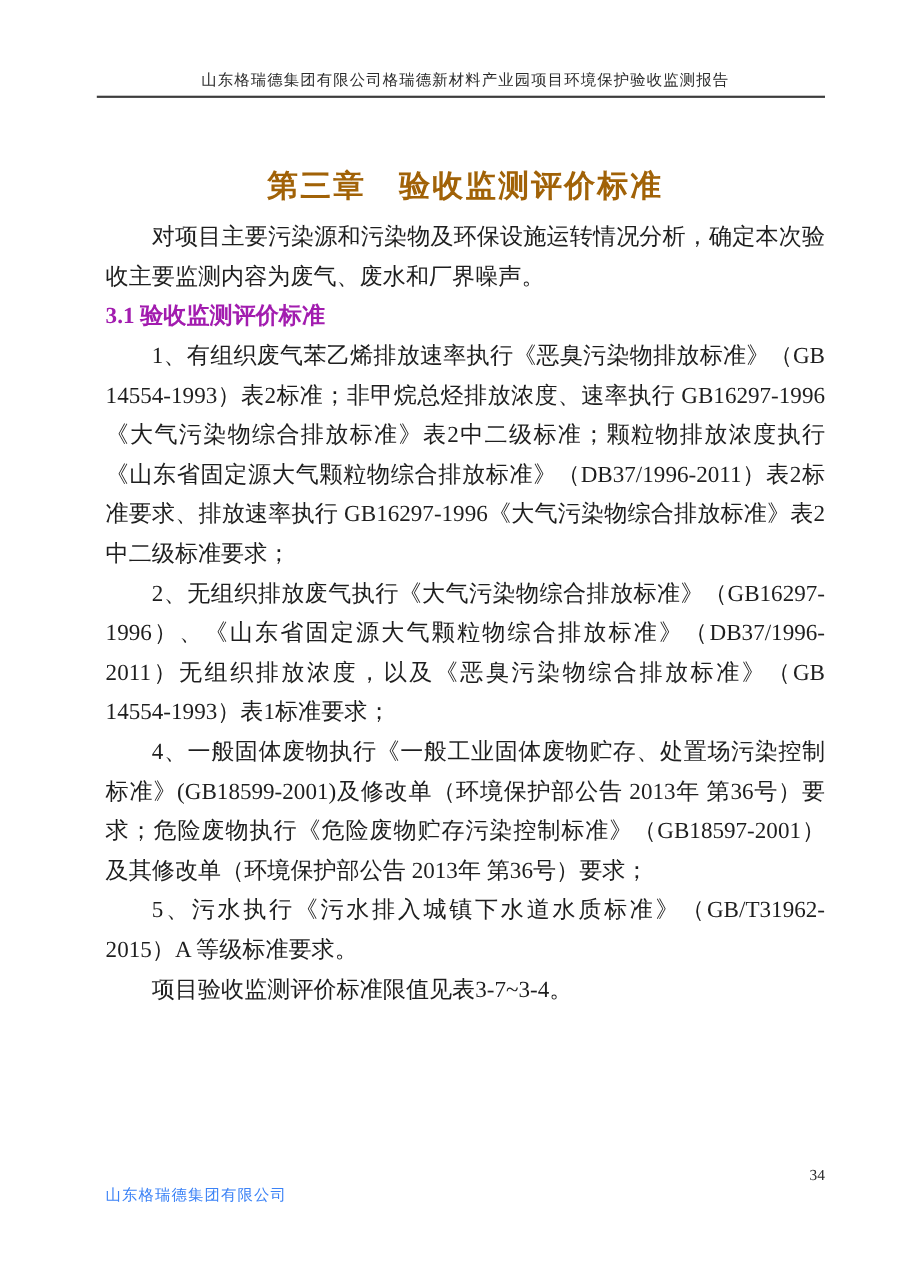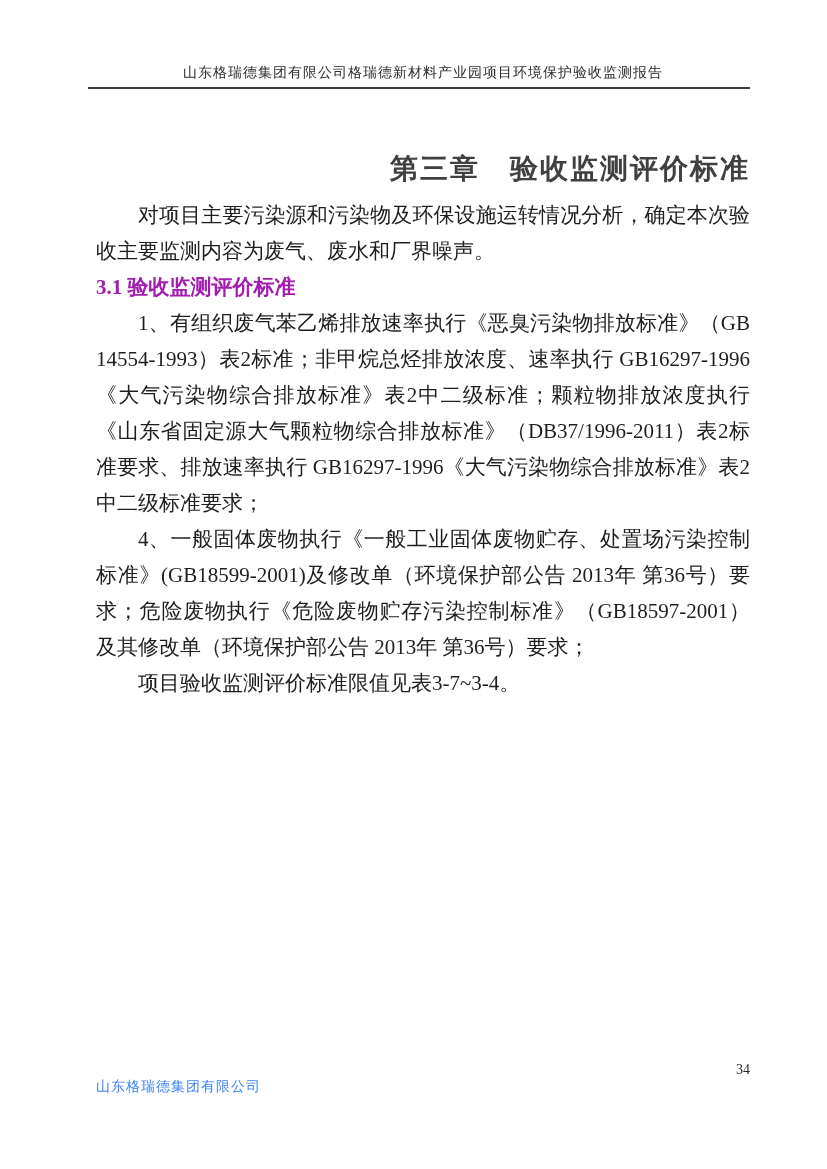"第三章 验收监测评价标准" .chapter-title { color: #404040 -> #a16207; text-align: right -> center }
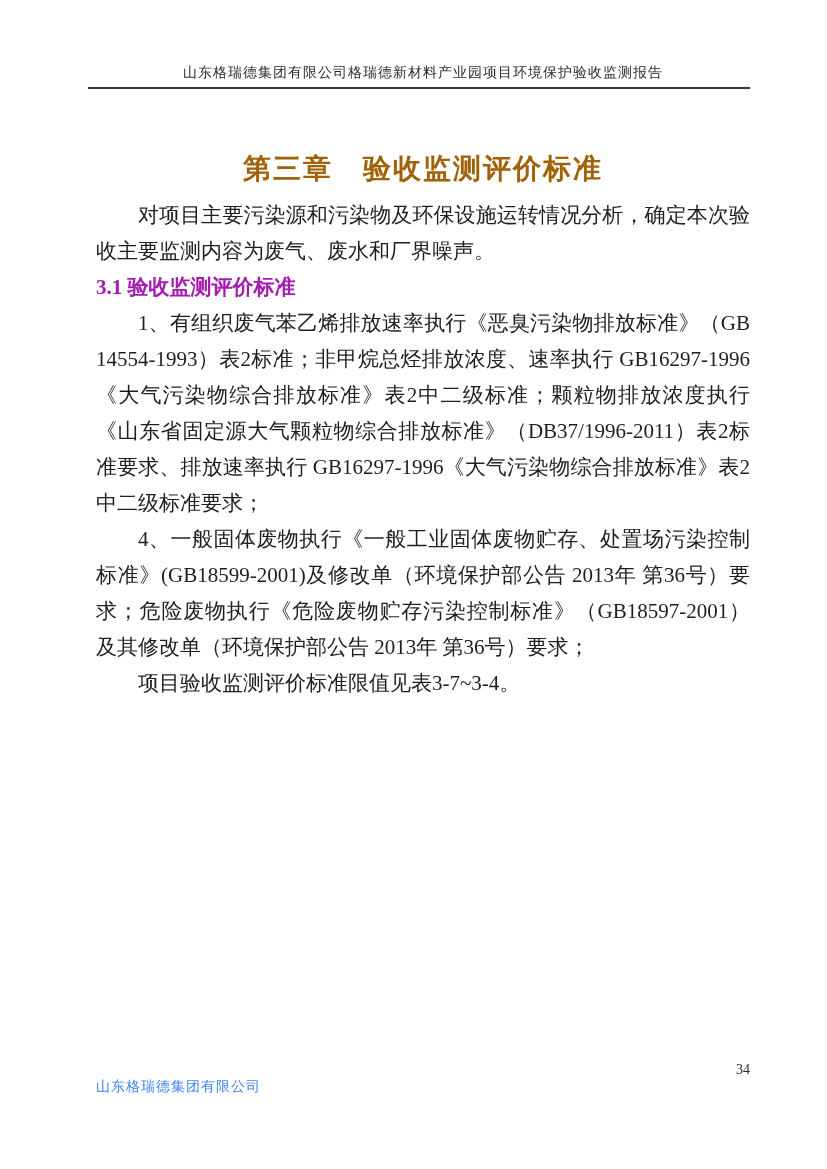"2、无组织排放废气执行《大气污染物综合排放标准》（GB16297-1996）、《" p { html: none -> <p>2、无组织排放废气执行《大气污染物综合排放标准》（GB16297-1996）、《山东省固定源大气颗粒物综合排放标准》（DB37/1996-2011）无组织排放浓度，以及《恶臭污染物综合排放标准》（GB 14554-1993）表1标准要求；</p> }
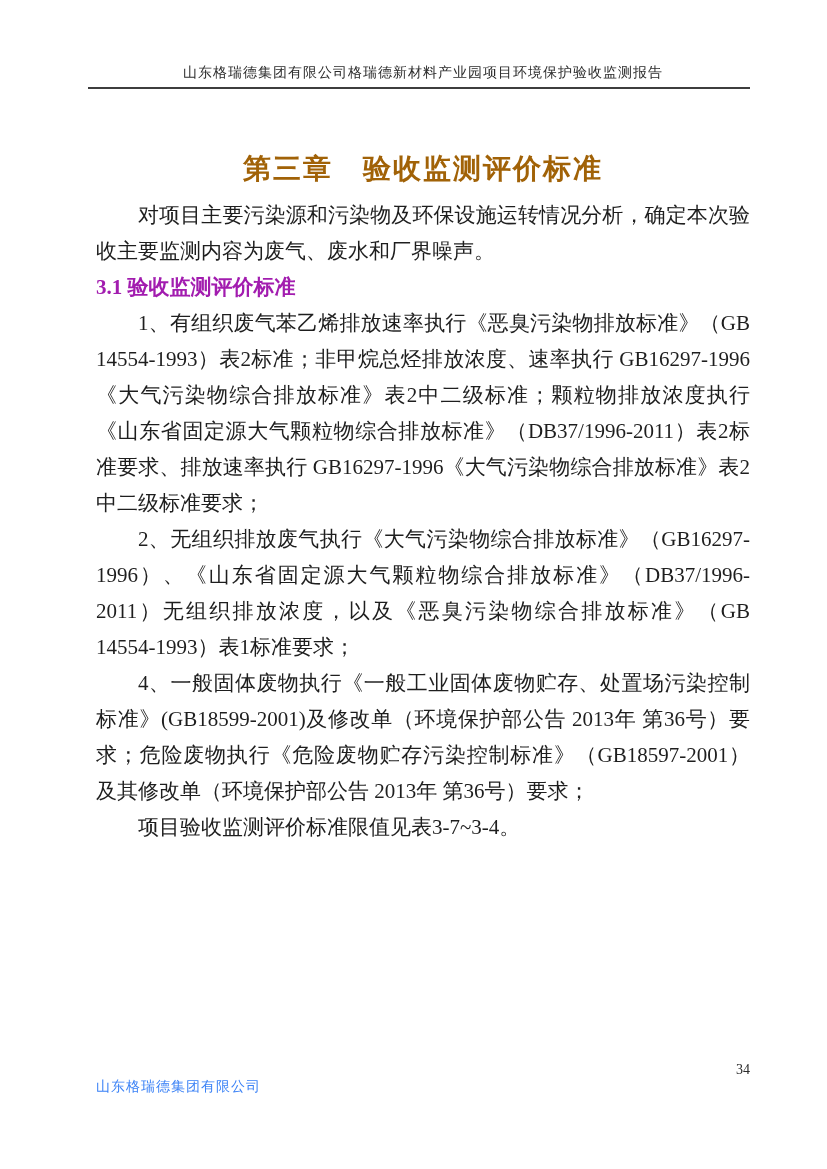"5、污水执行《污水排入城镇下水道水质标准》（GB/T31962-2015）A" p { html: none -> <p>5、污水执行《污水排入城镇下水道水质标准》（GB/T31962-2015）A 等级标准要求。</p> }
